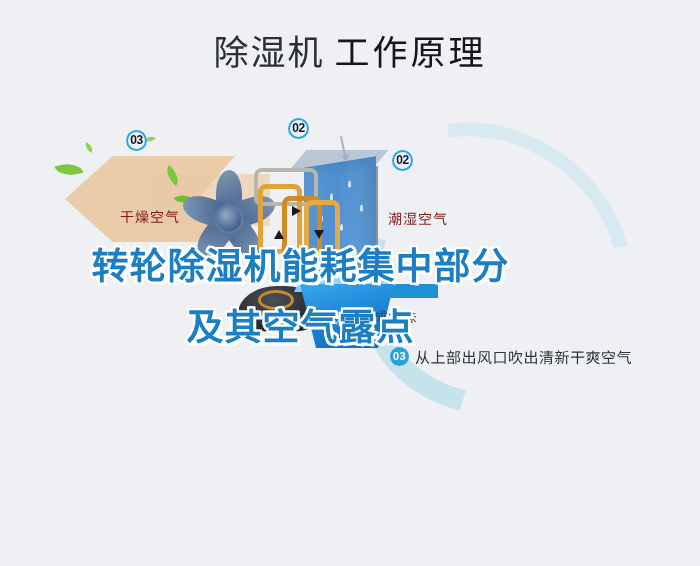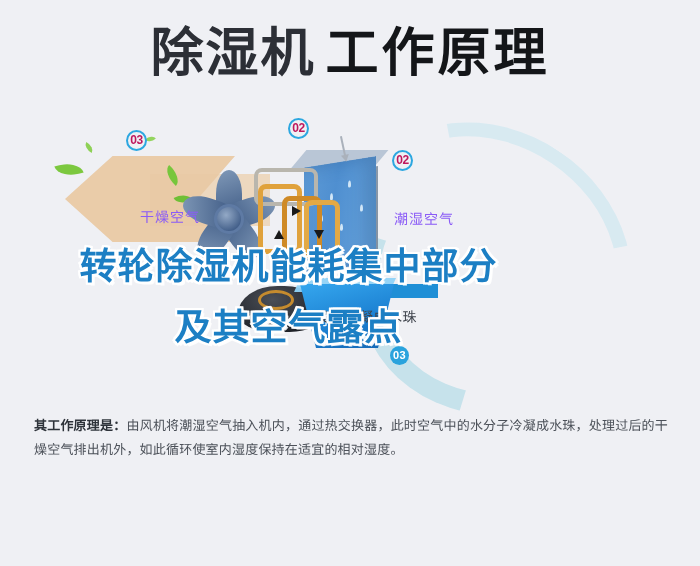"除湿机" .title-part { font-size: 53px -> 35px; font-weight: 700 -> 400 }
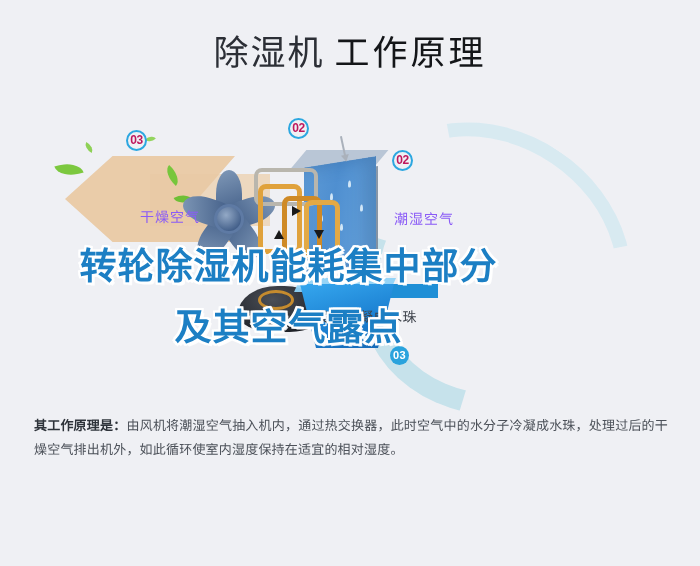"02" .badge.hollow { color: #be185d -> #0f172a }
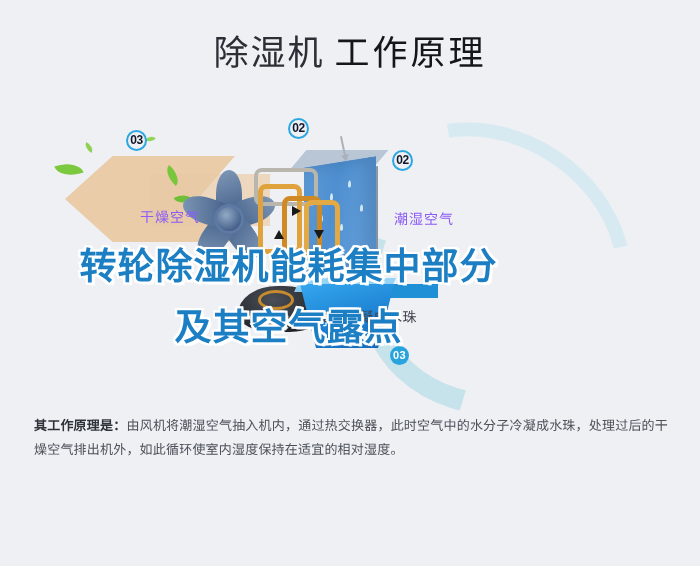"干燥空气" .diag-label { color: #8b5cf6 -> #7f1d1d; margin-left: 20px -> none }
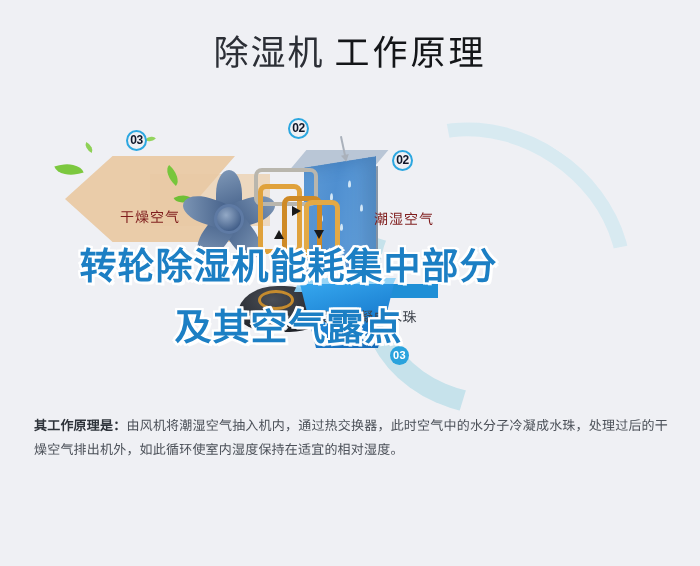"潮湿空气" .lbl-wet { left: 374px -> 388px }
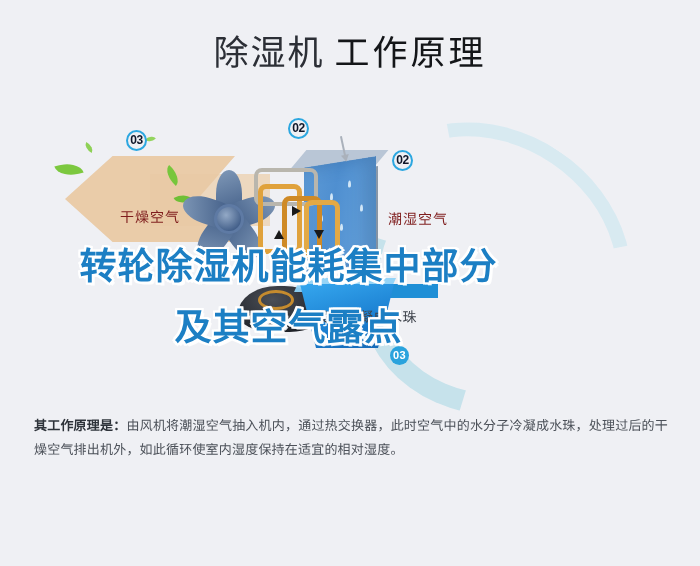"转轮除湿机能耗集中部分" .overlay { left: 0 -> 12px }
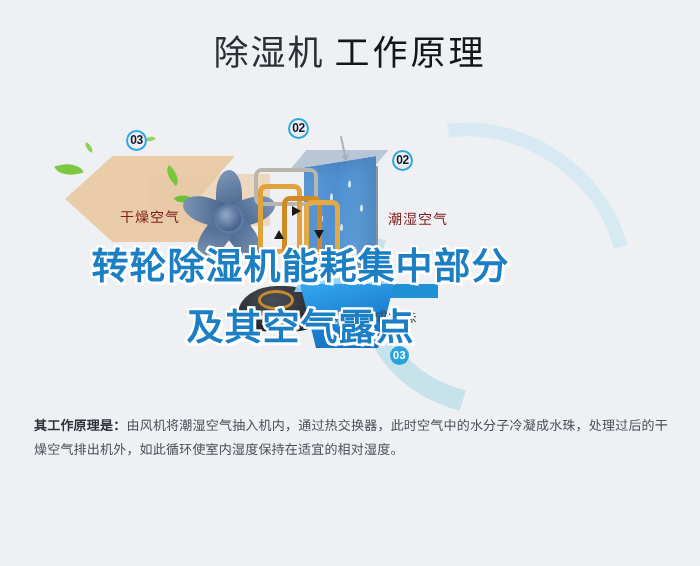"从上部出风口吹出清新干爽空气" span { html: none -> <span>从上部出风口吹出清新干爽空气</span> }
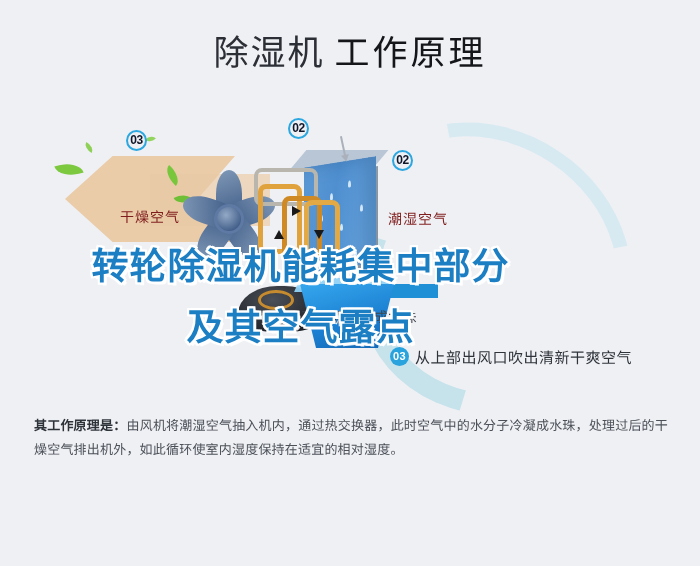"其工作原理是：由风机将潮湿空气抽入机内，通过热交换器，此时空气中的水分子冷凝成水" p.para { html: <p><span>其工作原理是：</span><span>由风机将潮湿空气抽入机内，通过热交换器，此时空气中的水分子冷凝成水珠，处理过后的干燥空气排出机外，如此循环使室内湿度保持在适宜的相对湿度。</span></p> -> none }
